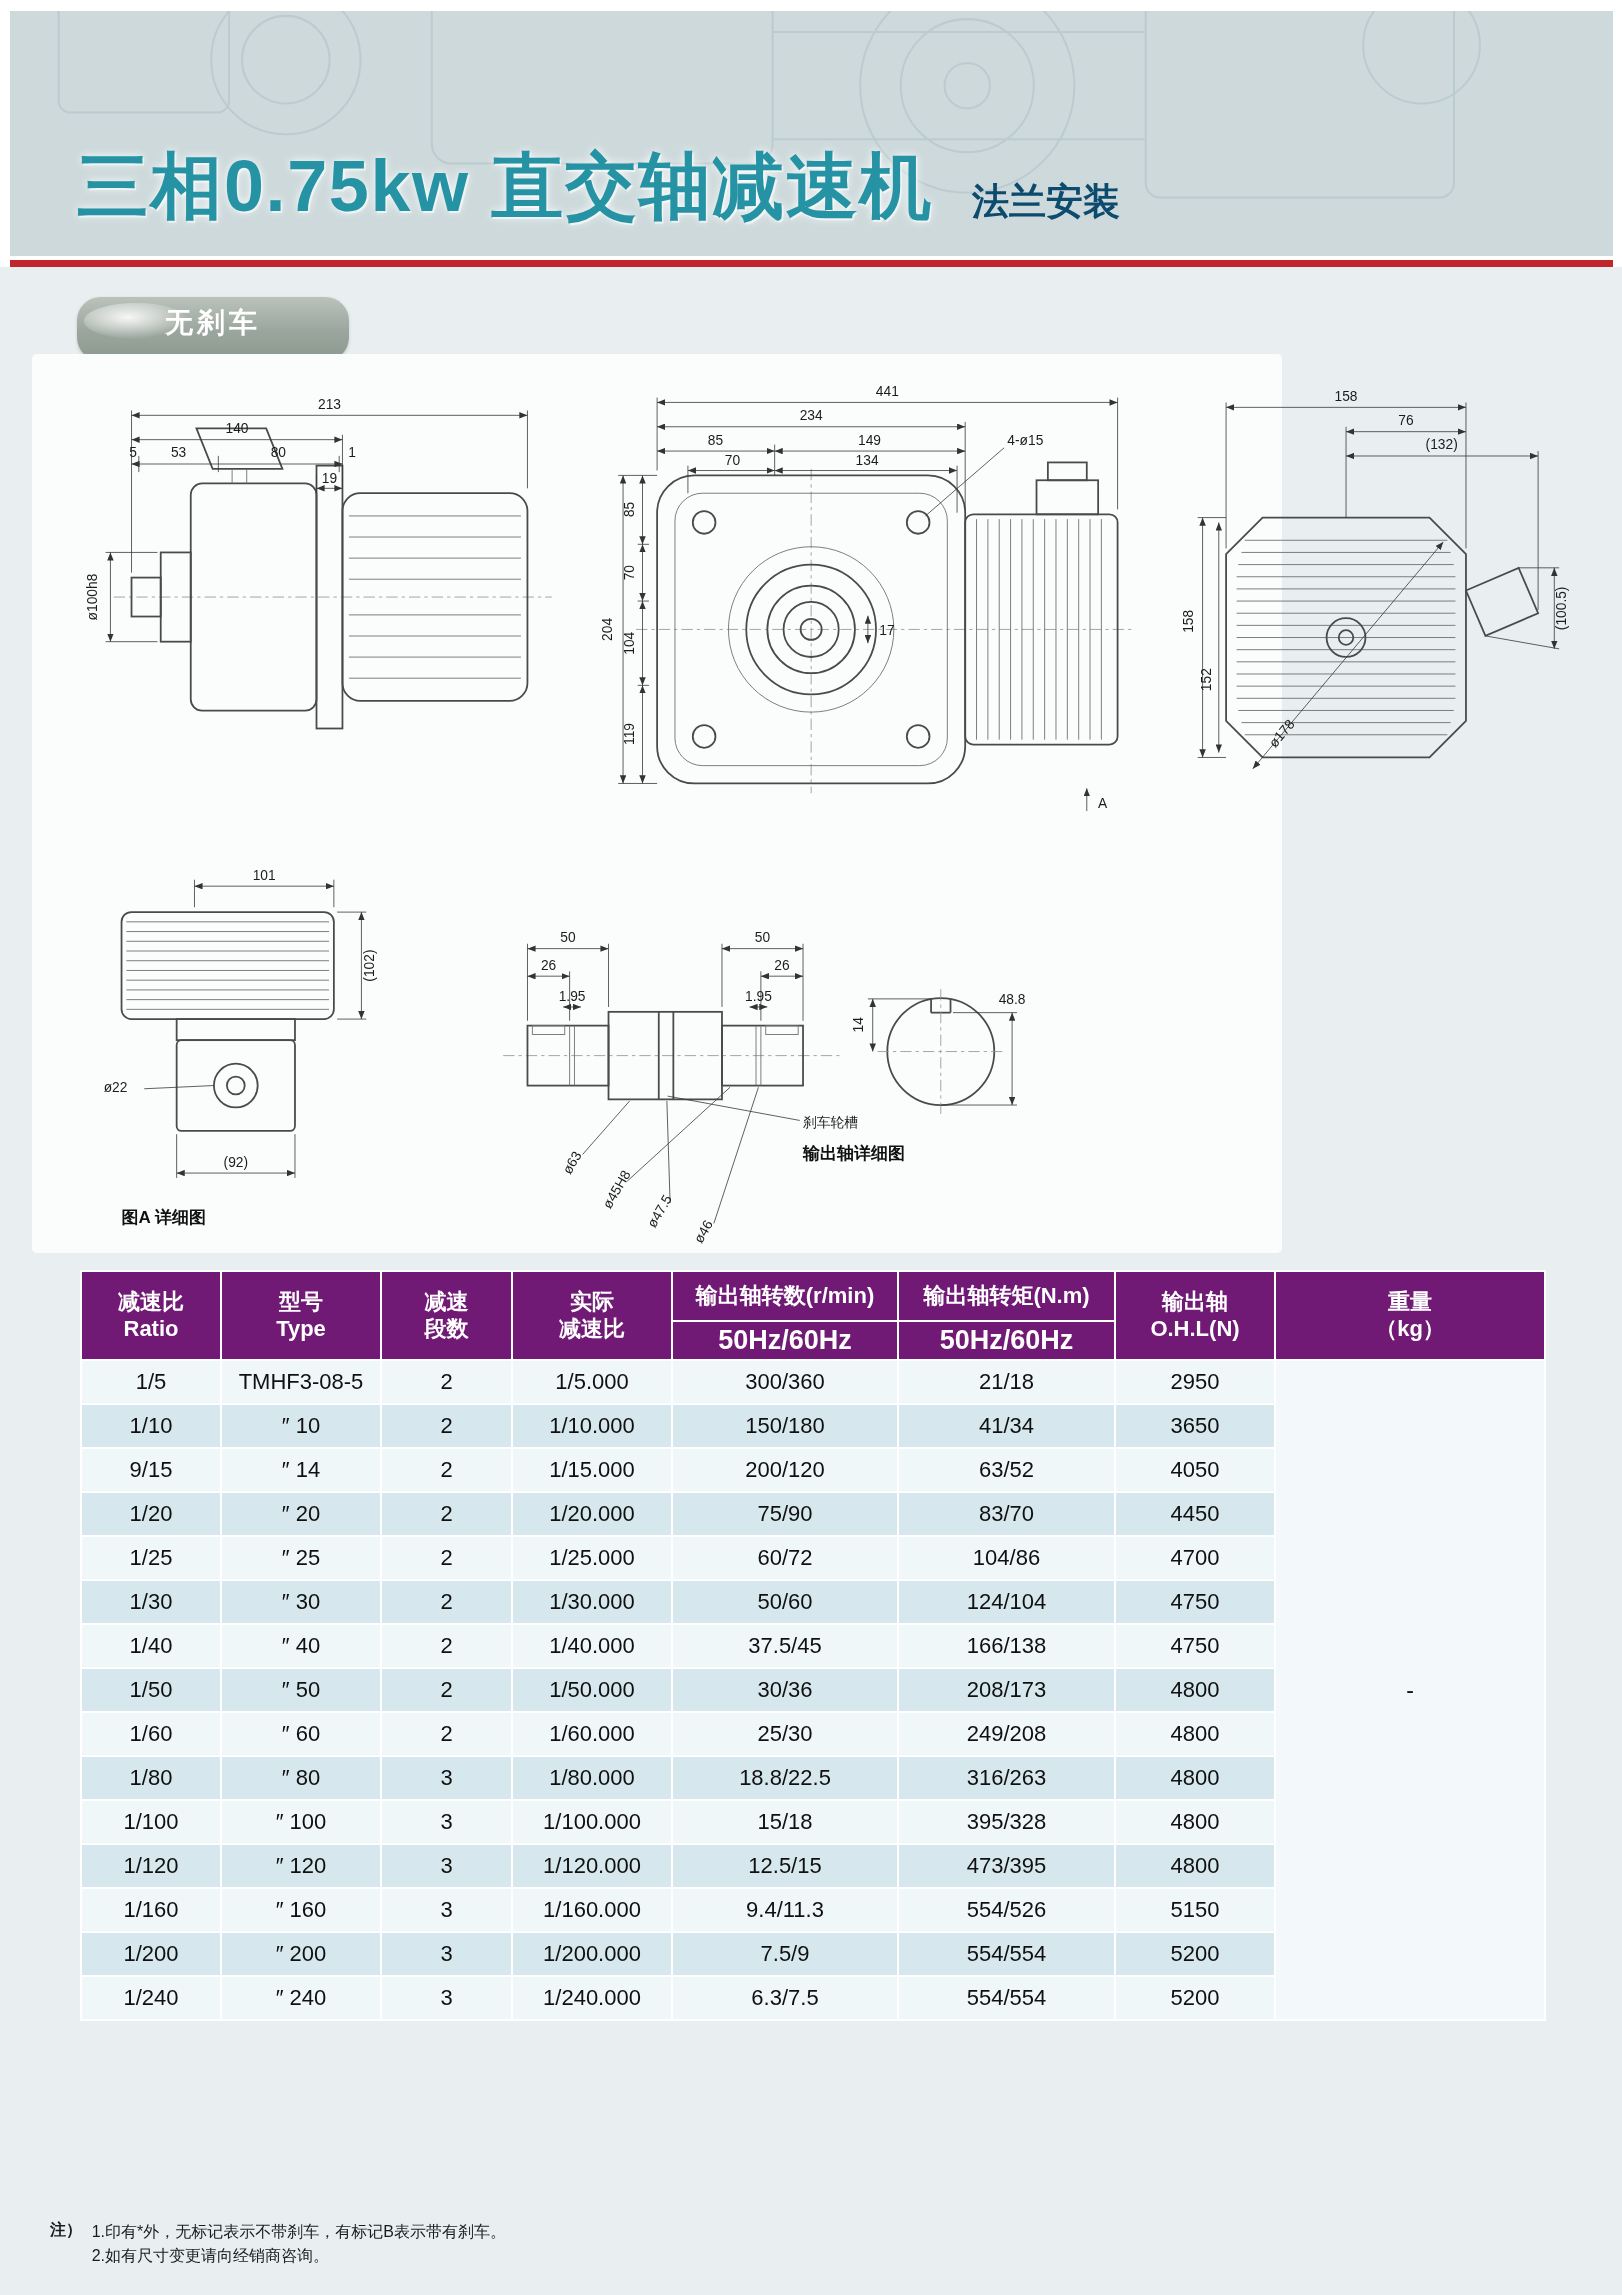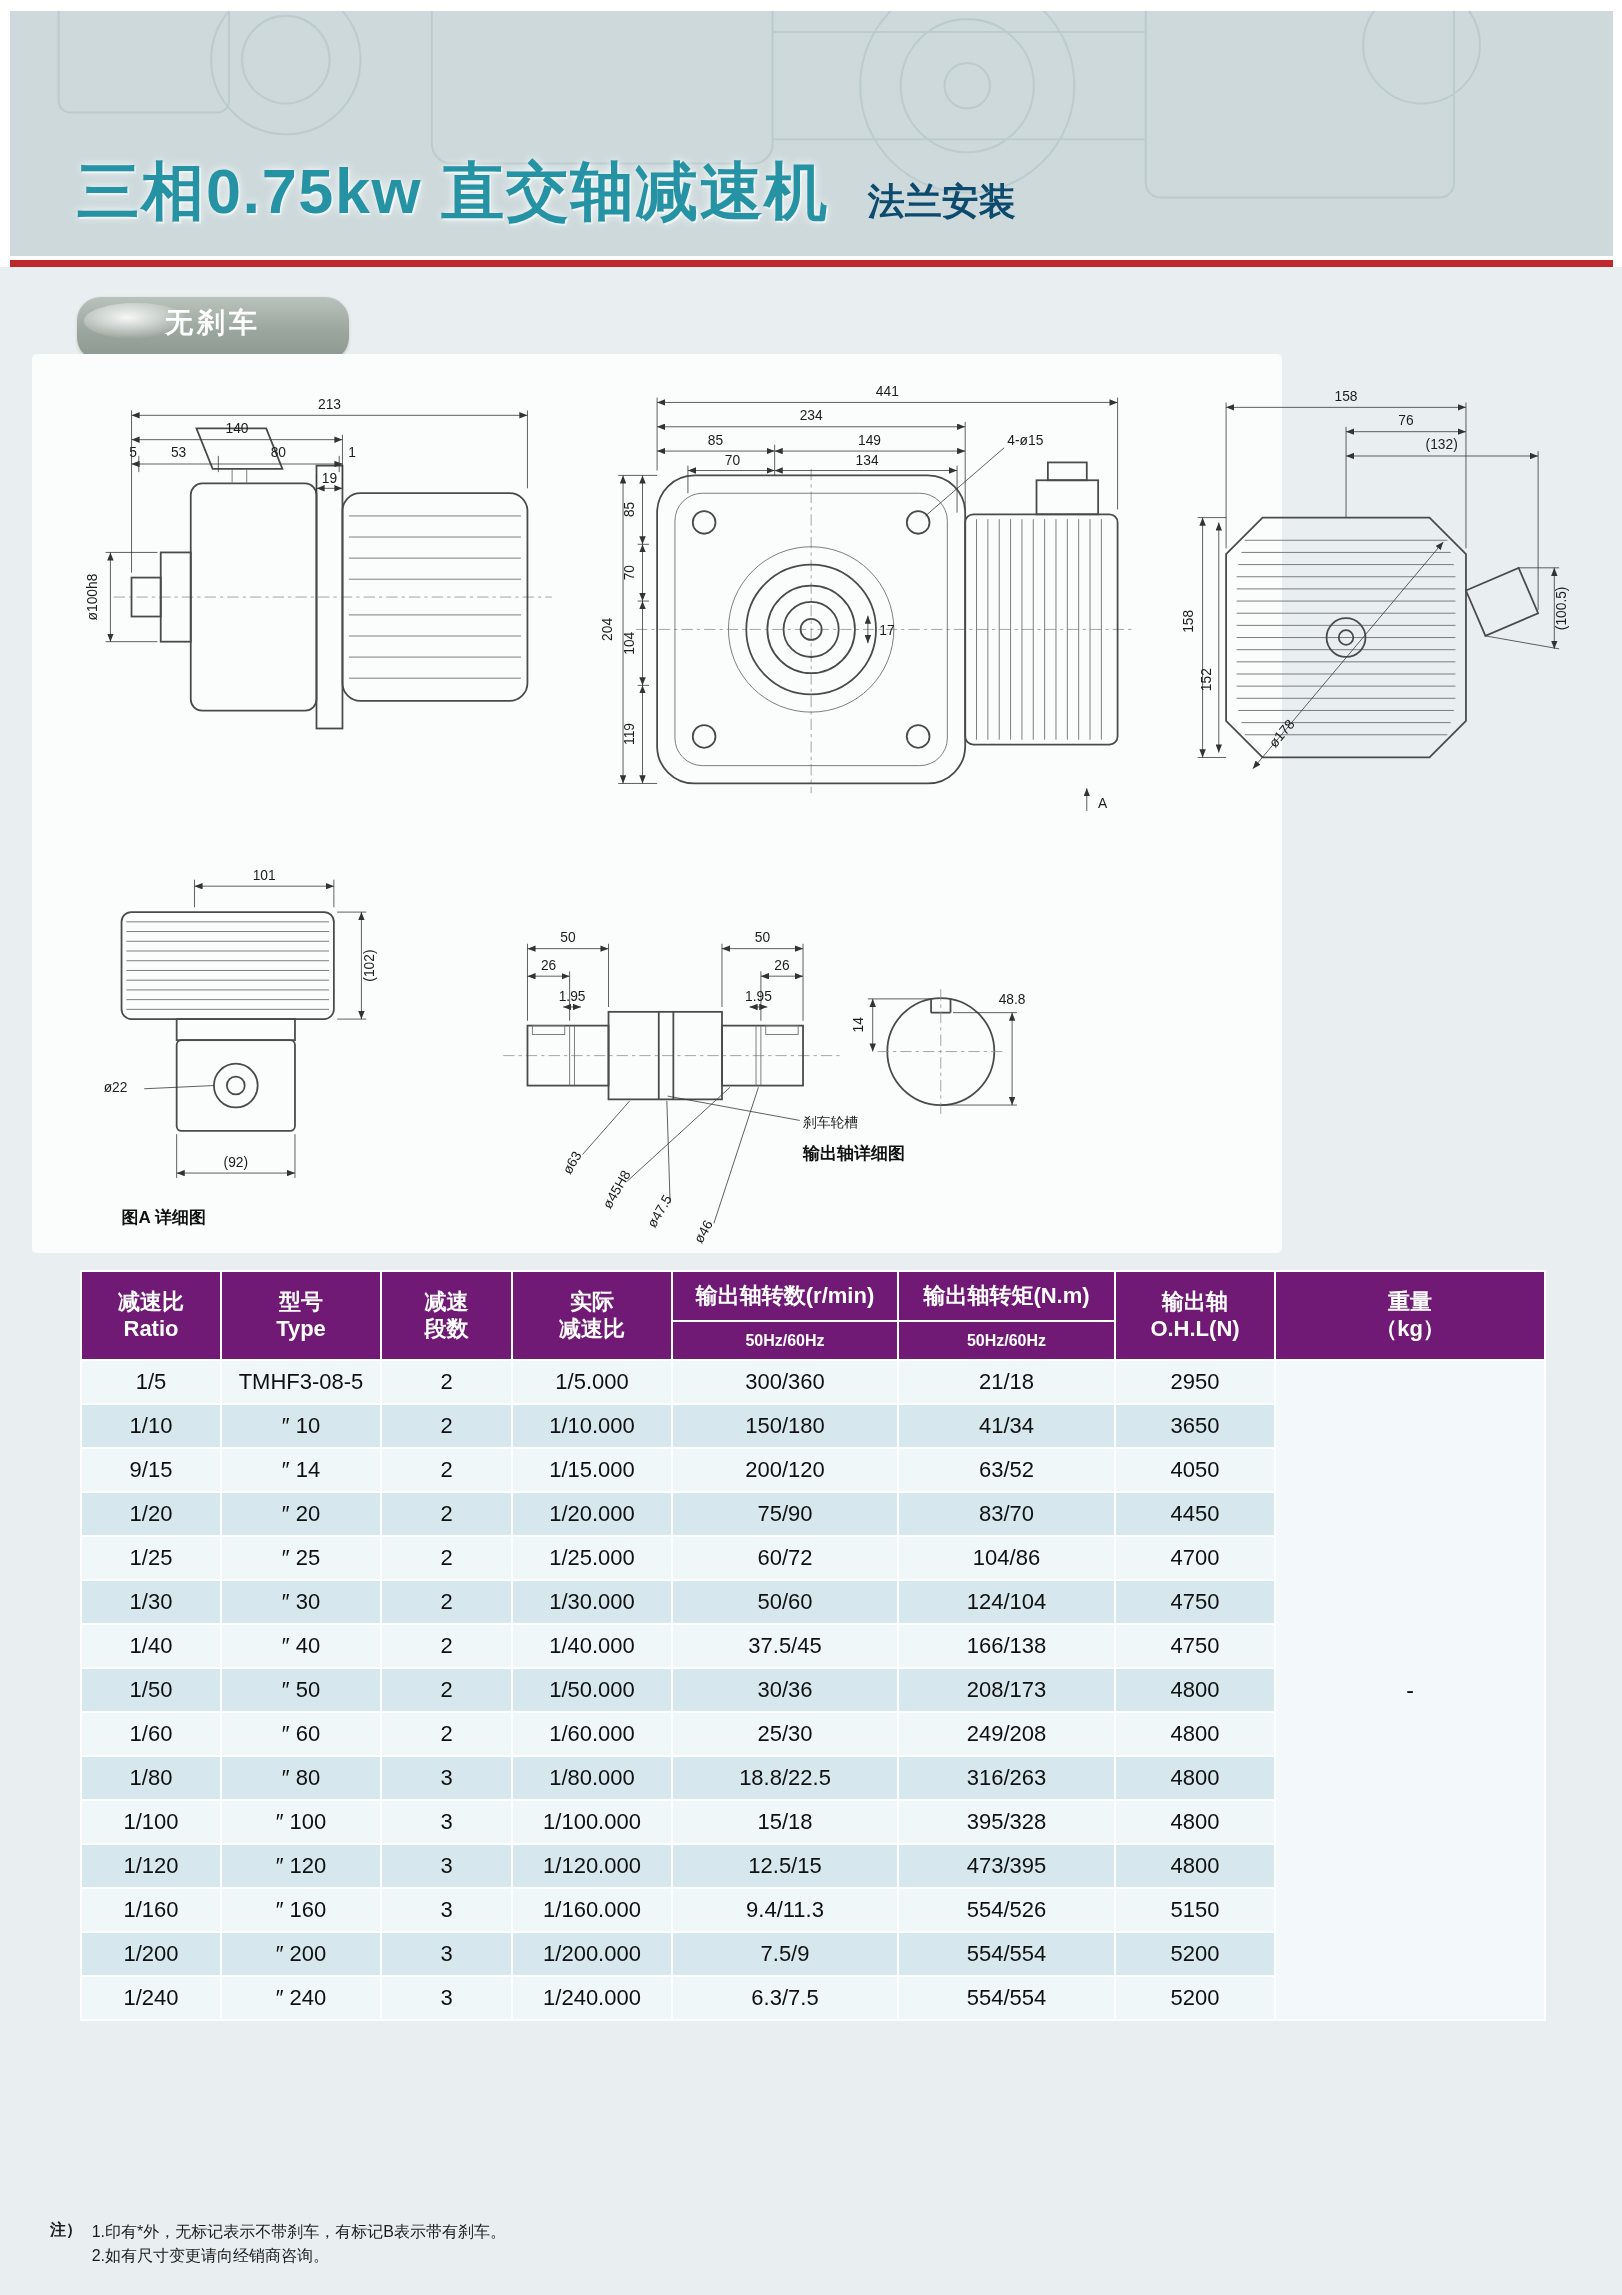"三相0.75kw 直交轴减速机" .title { font-size: 63px -> 72px }
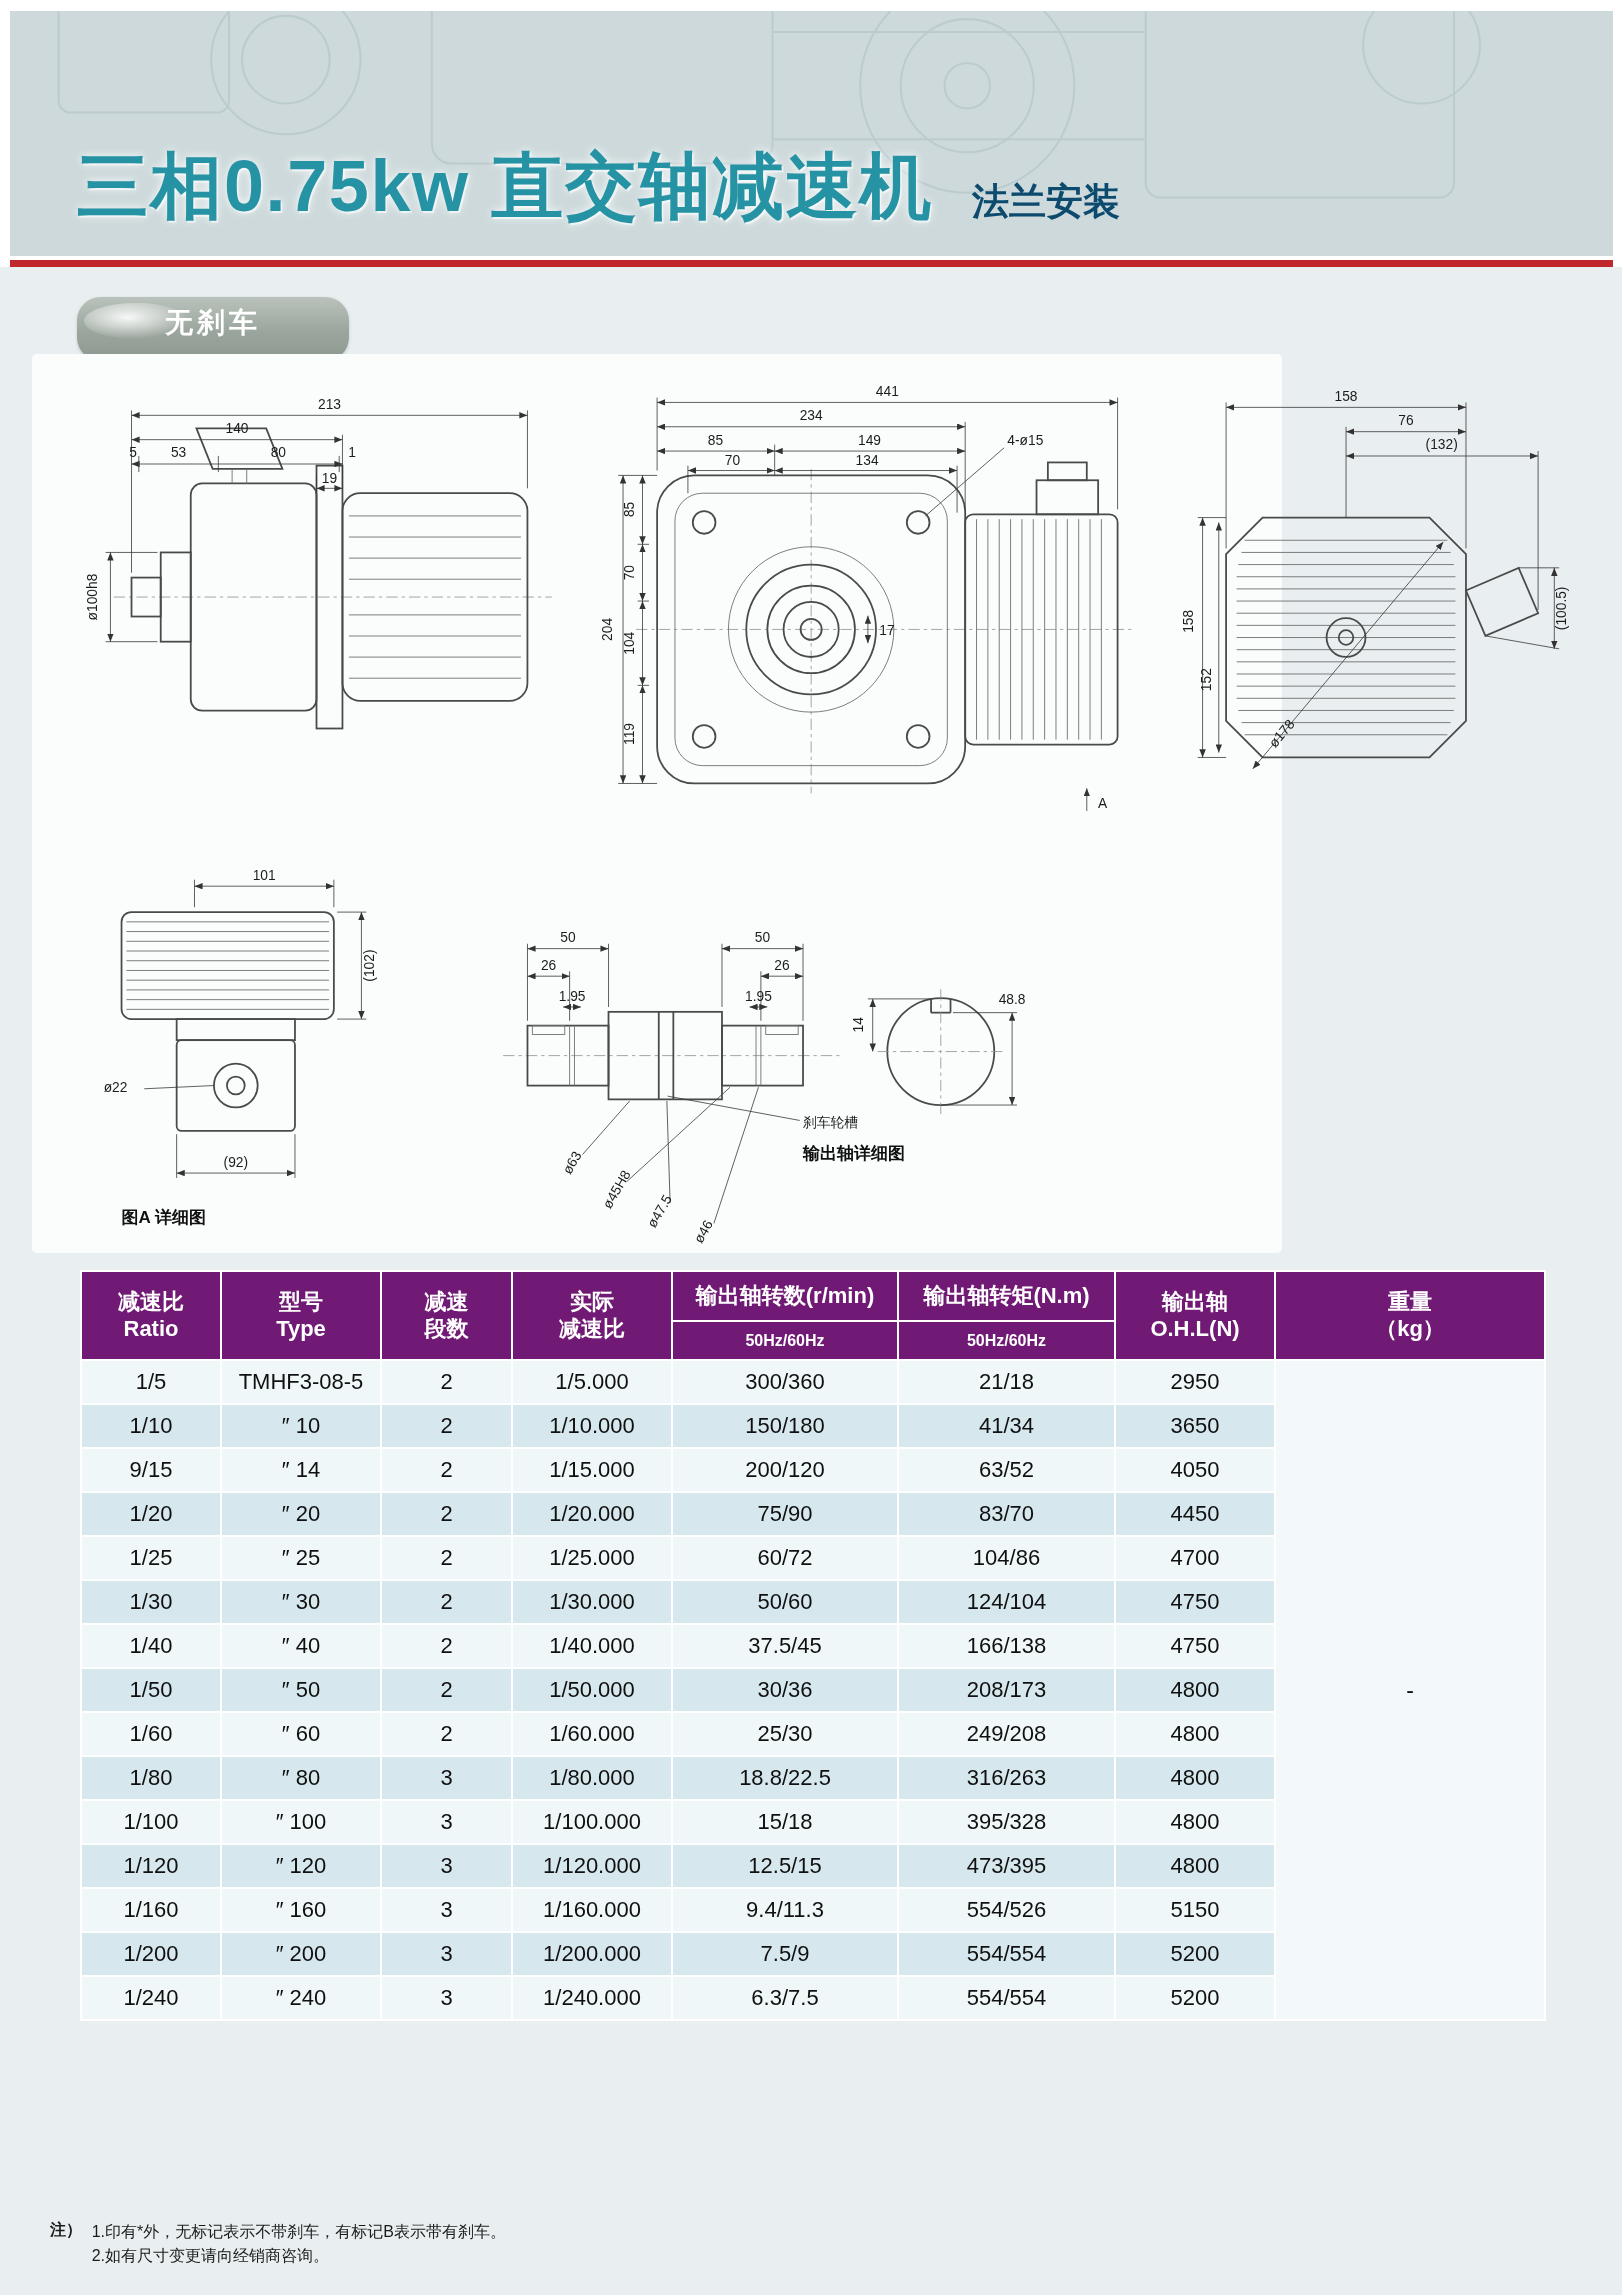"50Hz/60Hz" .spec-table thead tr.sub-row th { font-size: 16px -> 27px }
